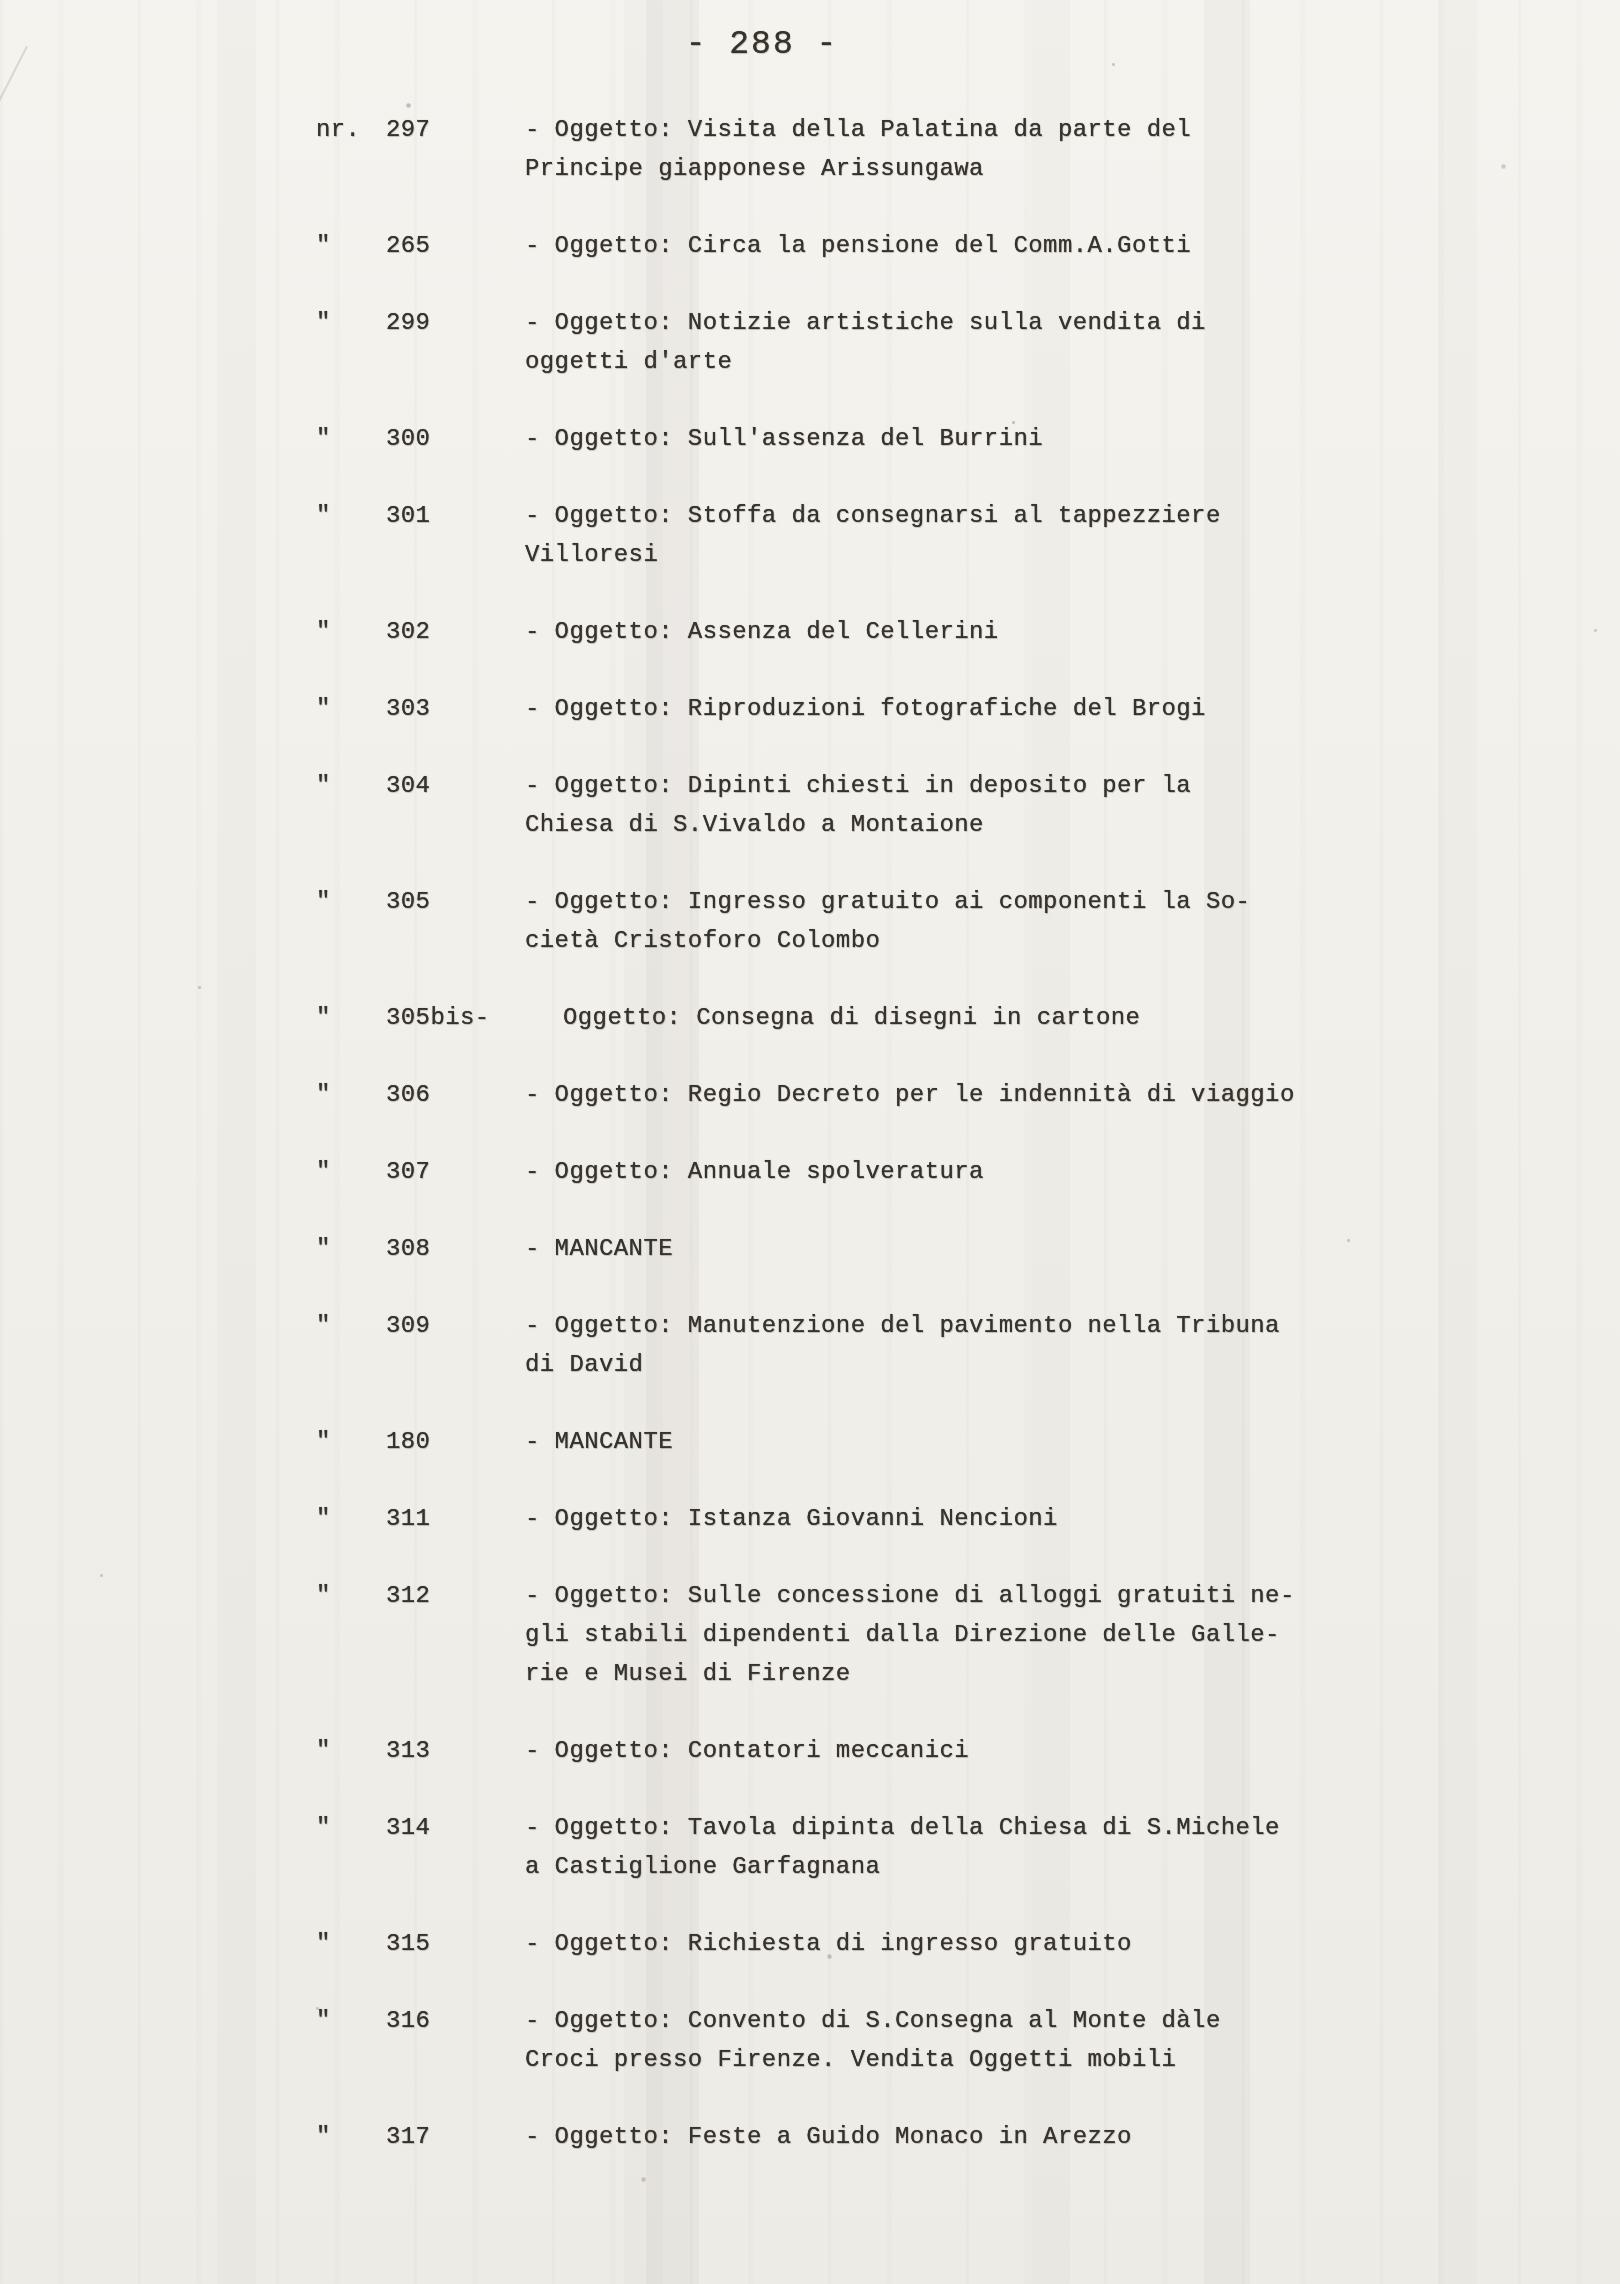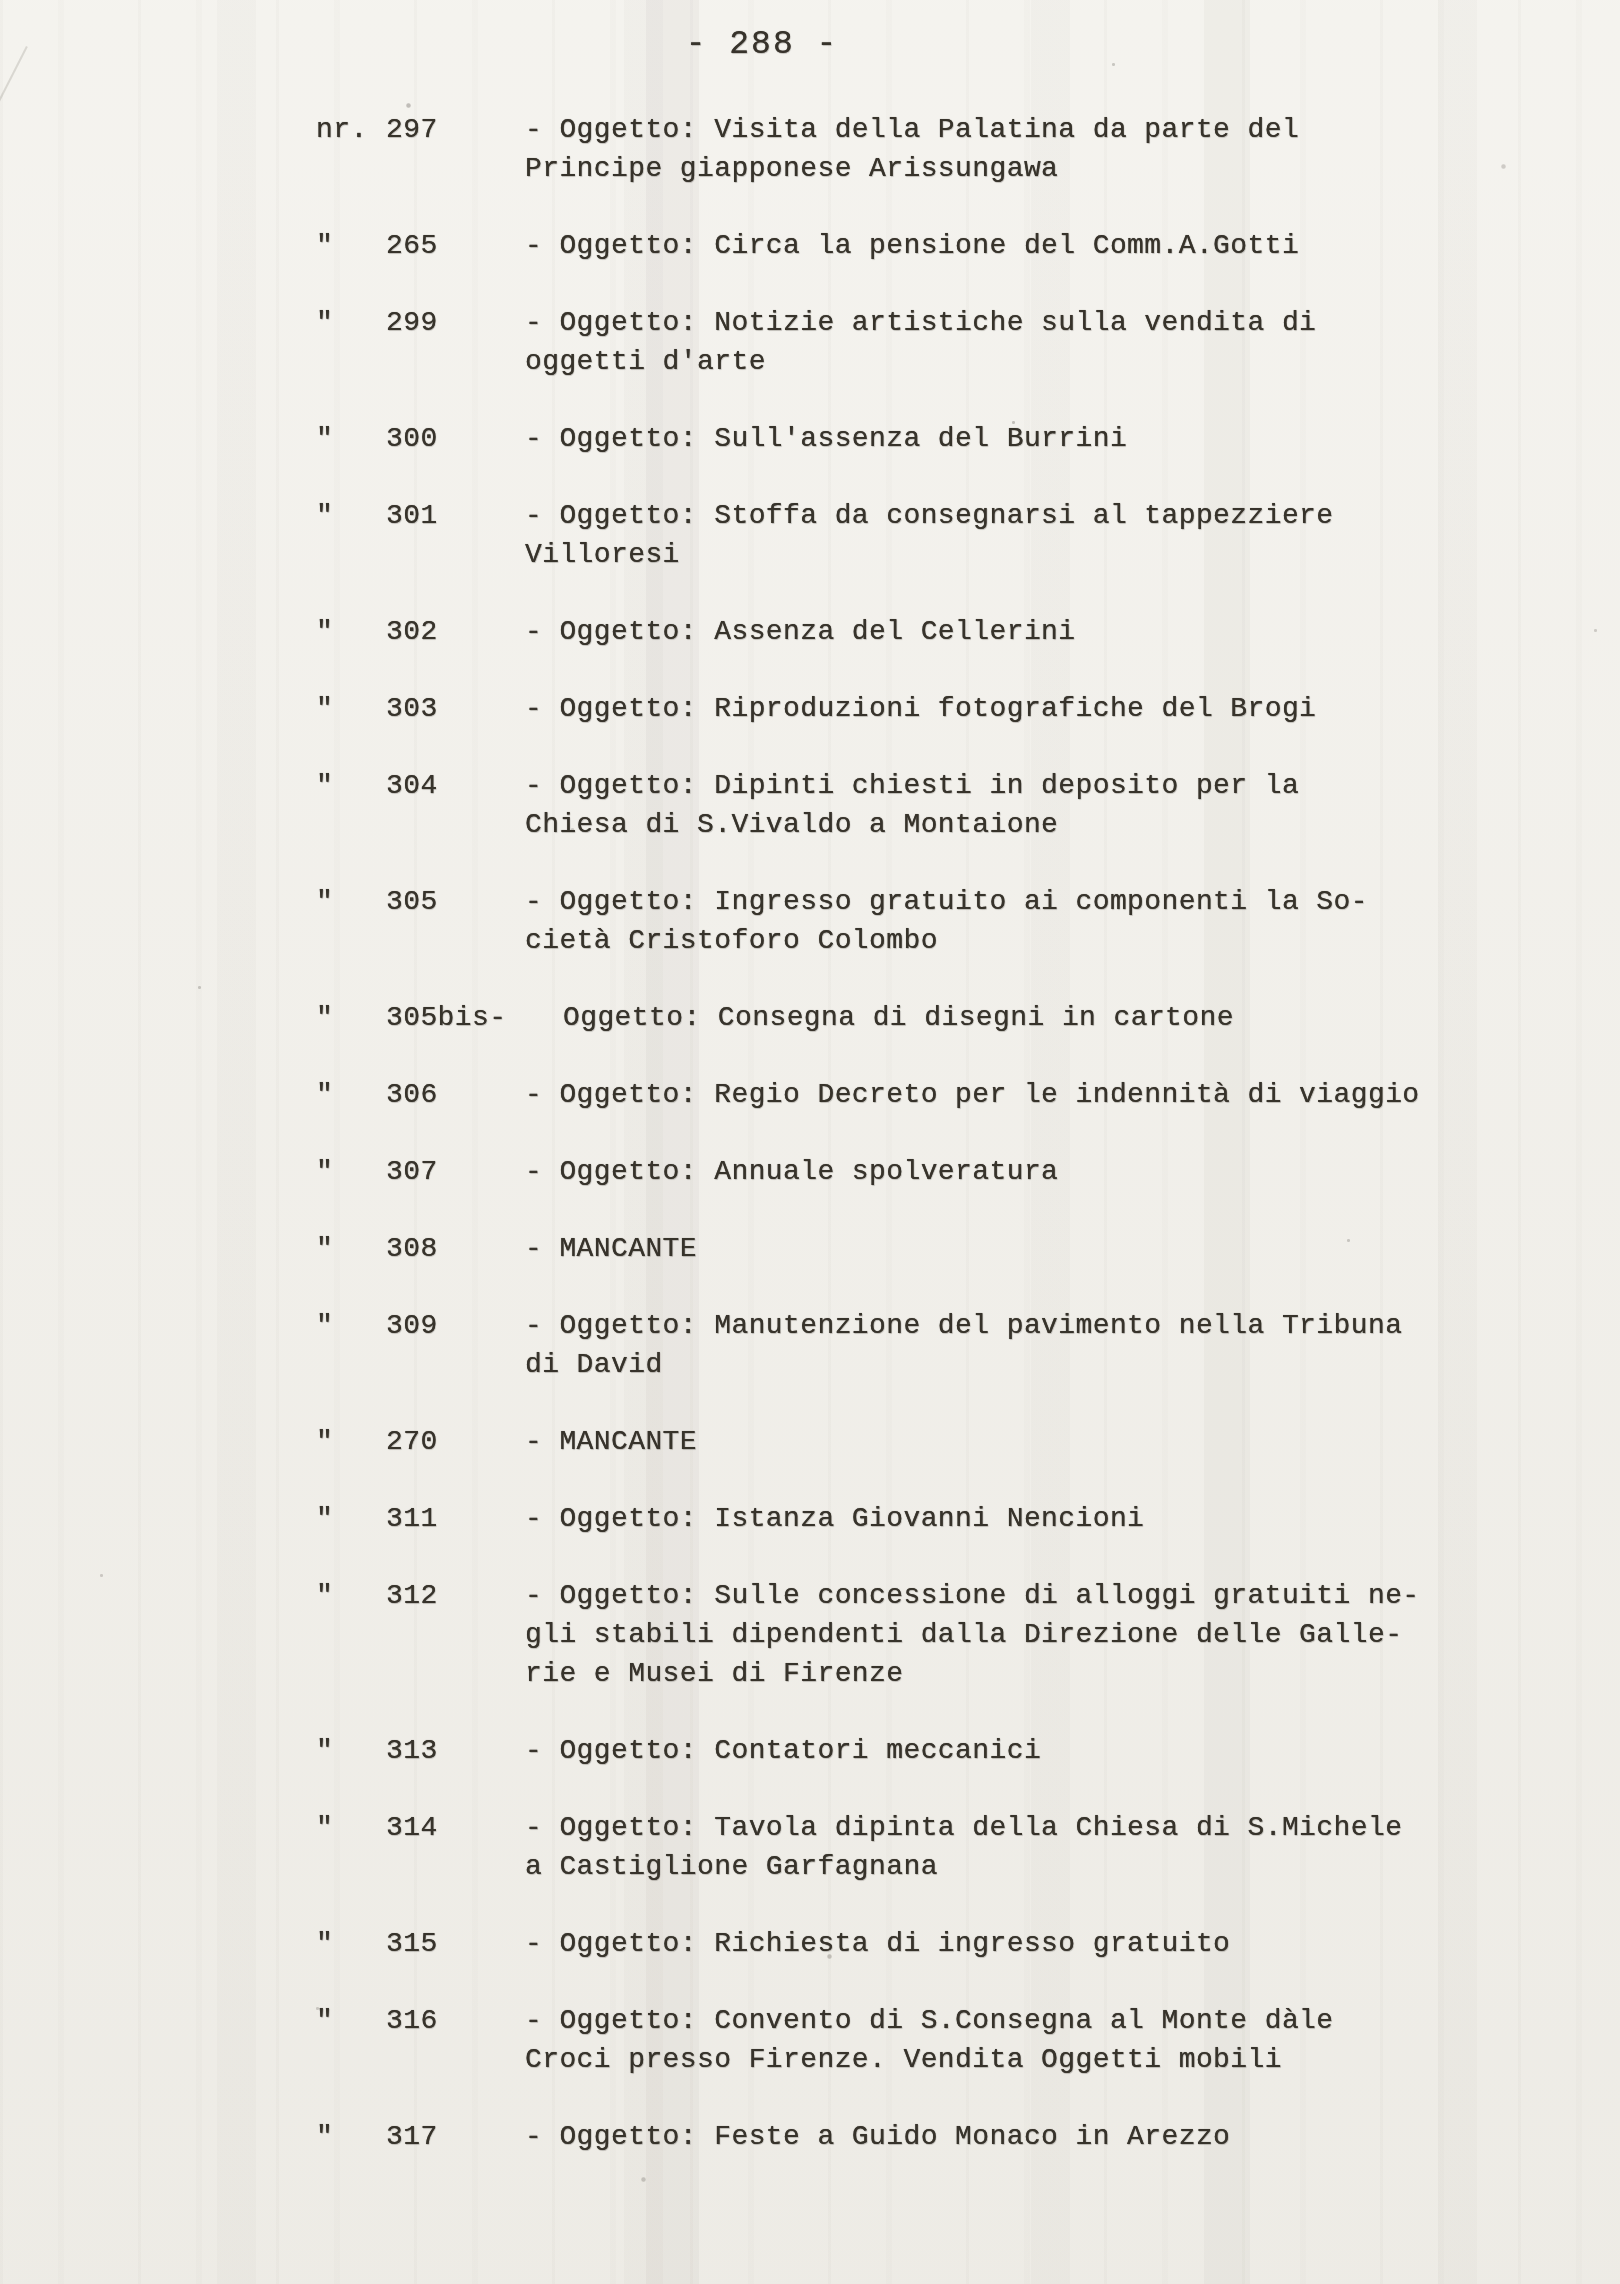"nr." .entry { font-size: 28px -> 24px }
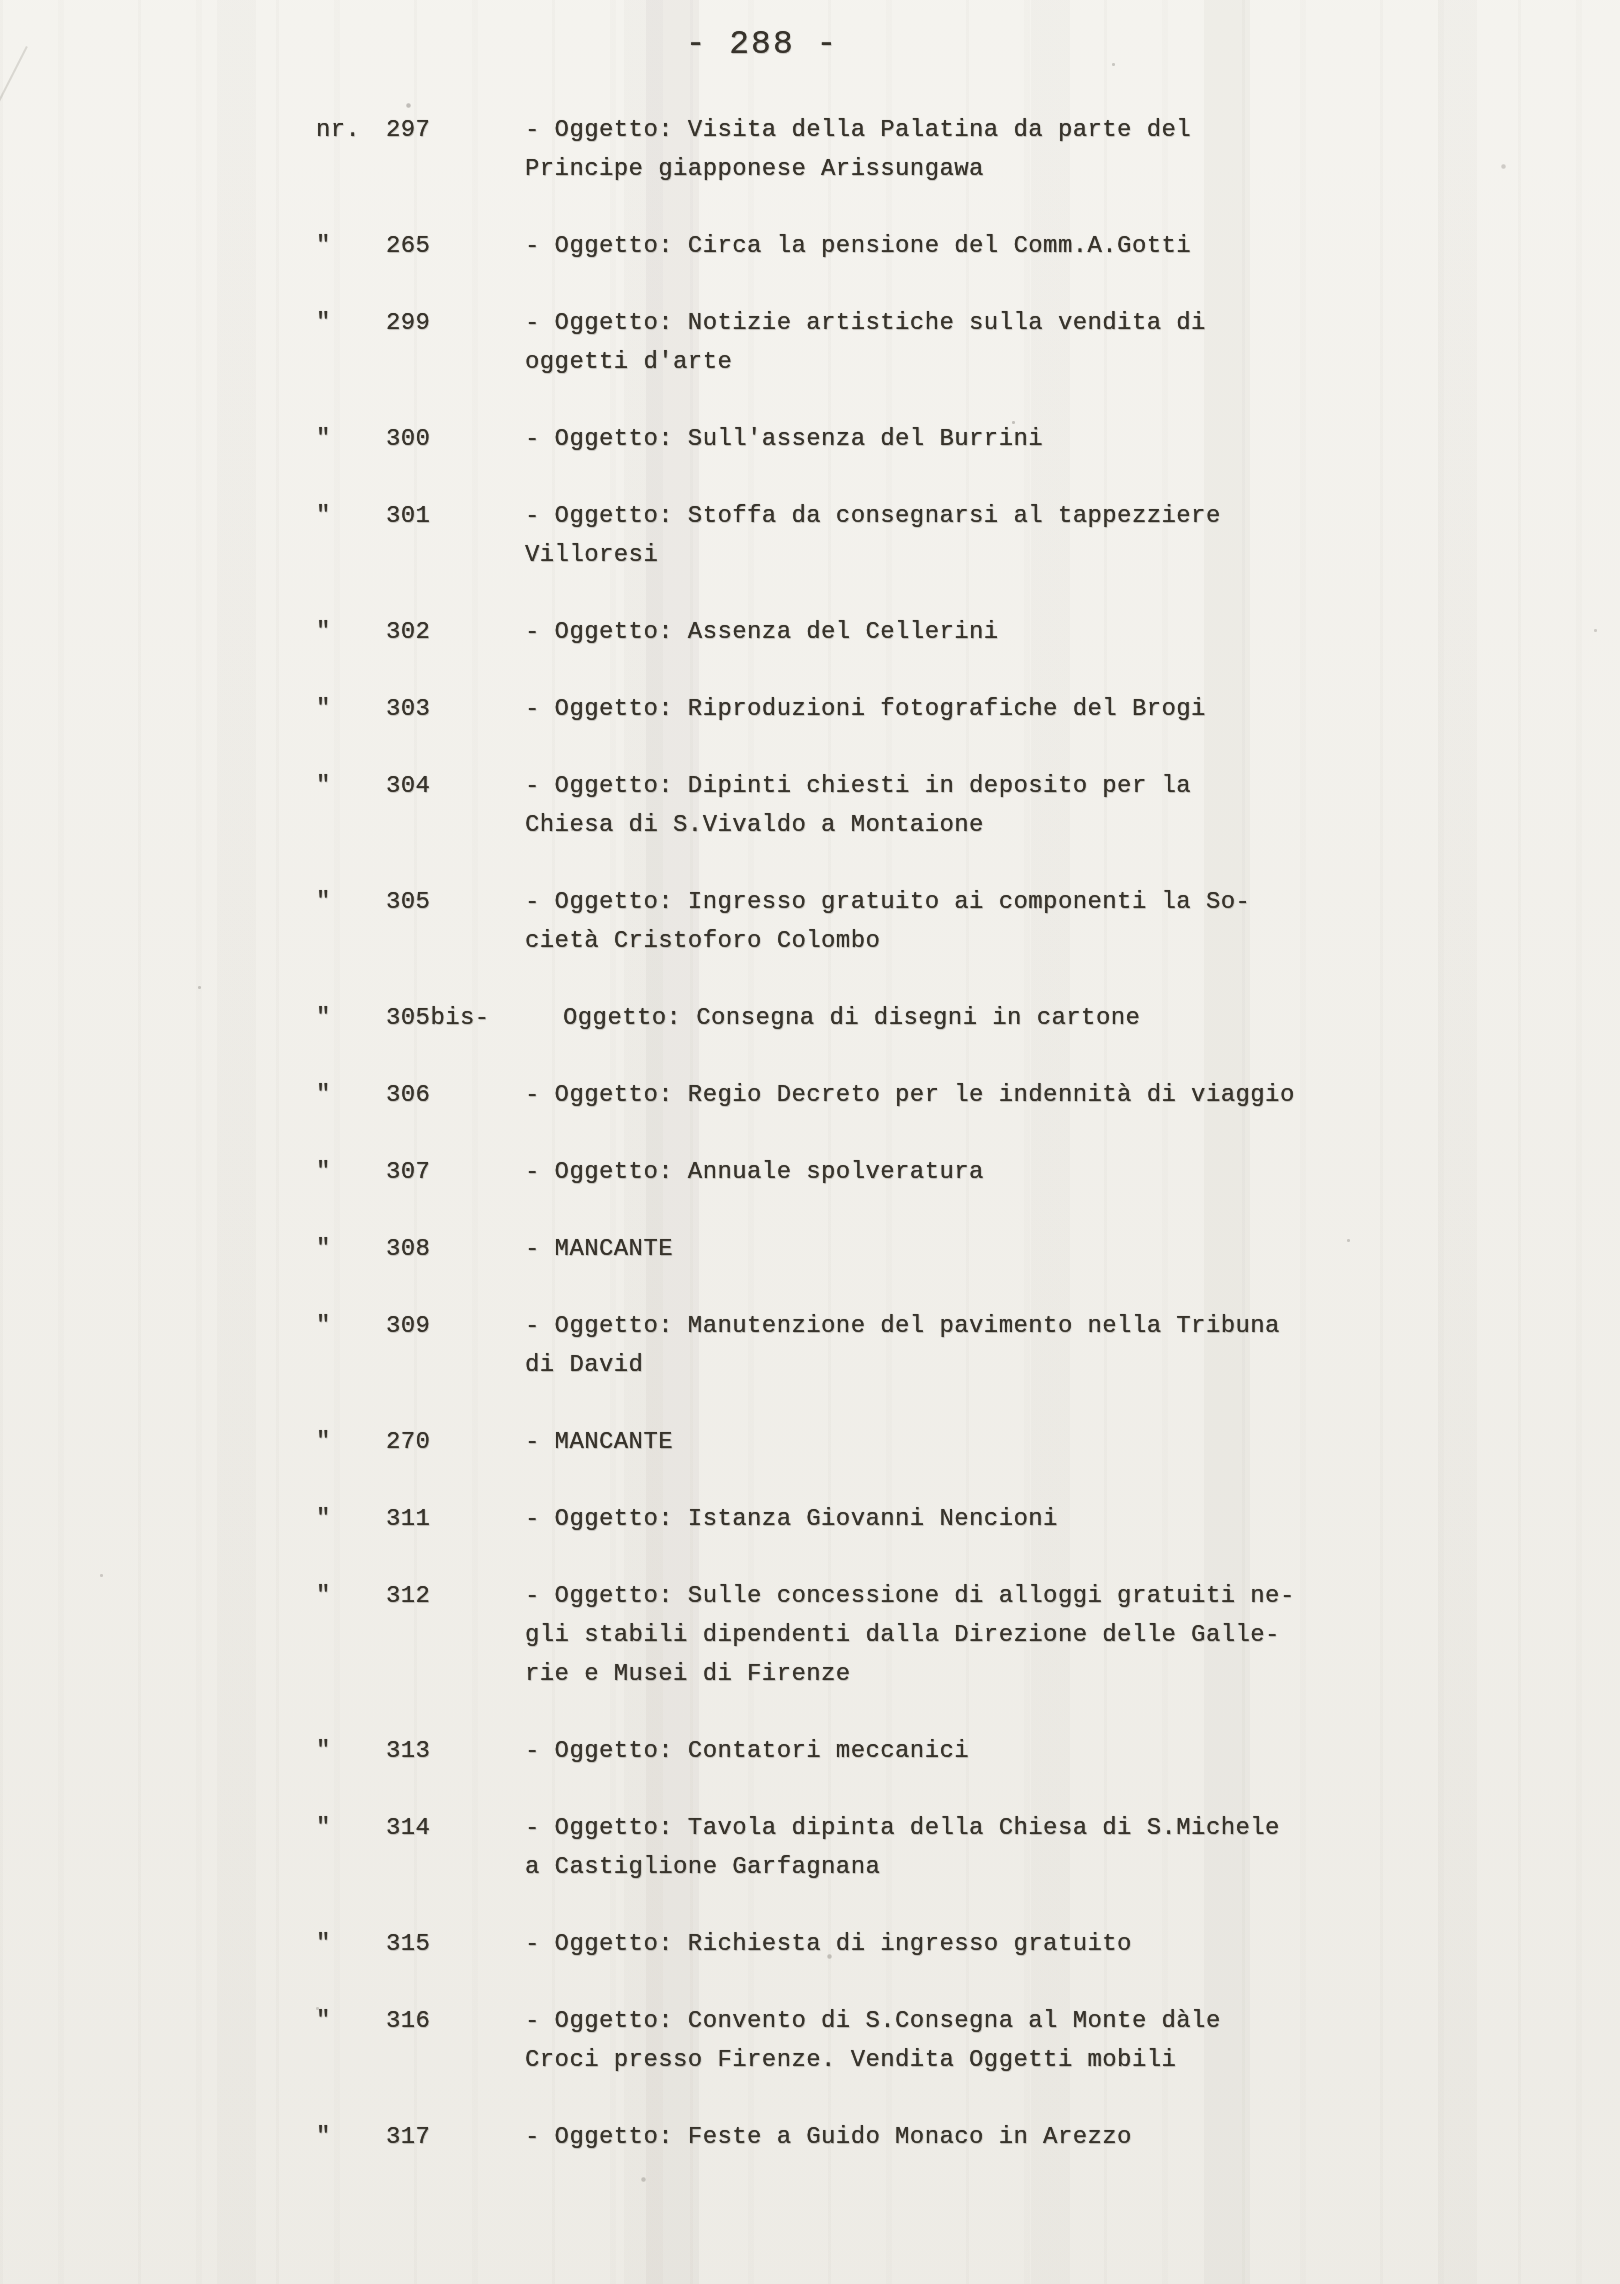"270" span.num { text: 270 -> 180 }
